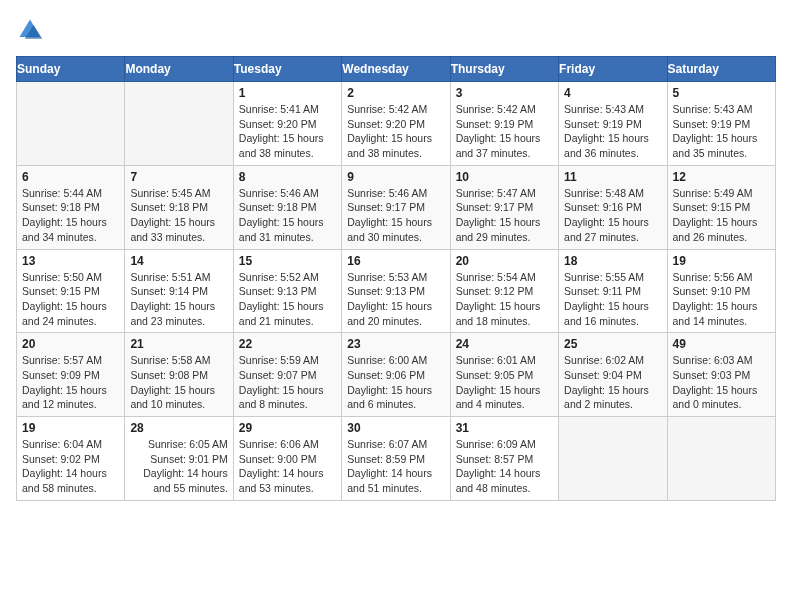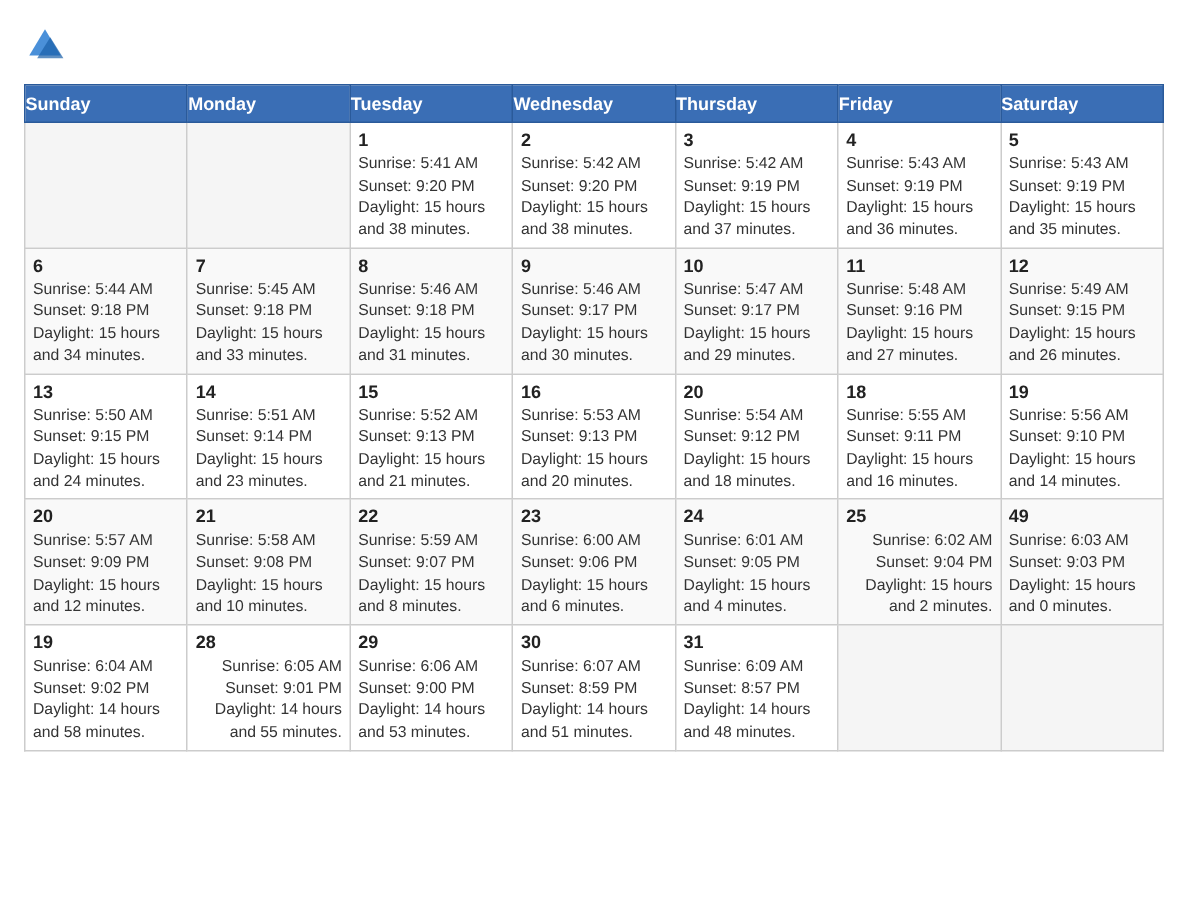"Sunrise: 6:02 AM" div.cell-text { text-align: right -> none }
